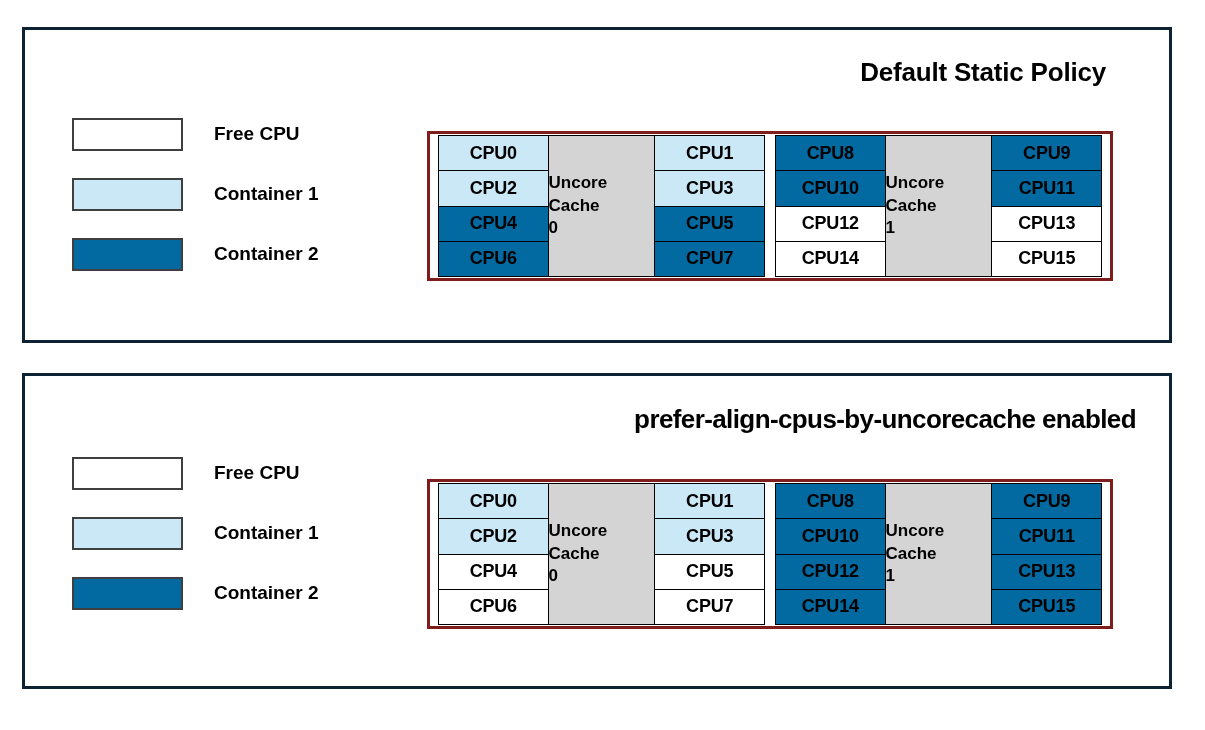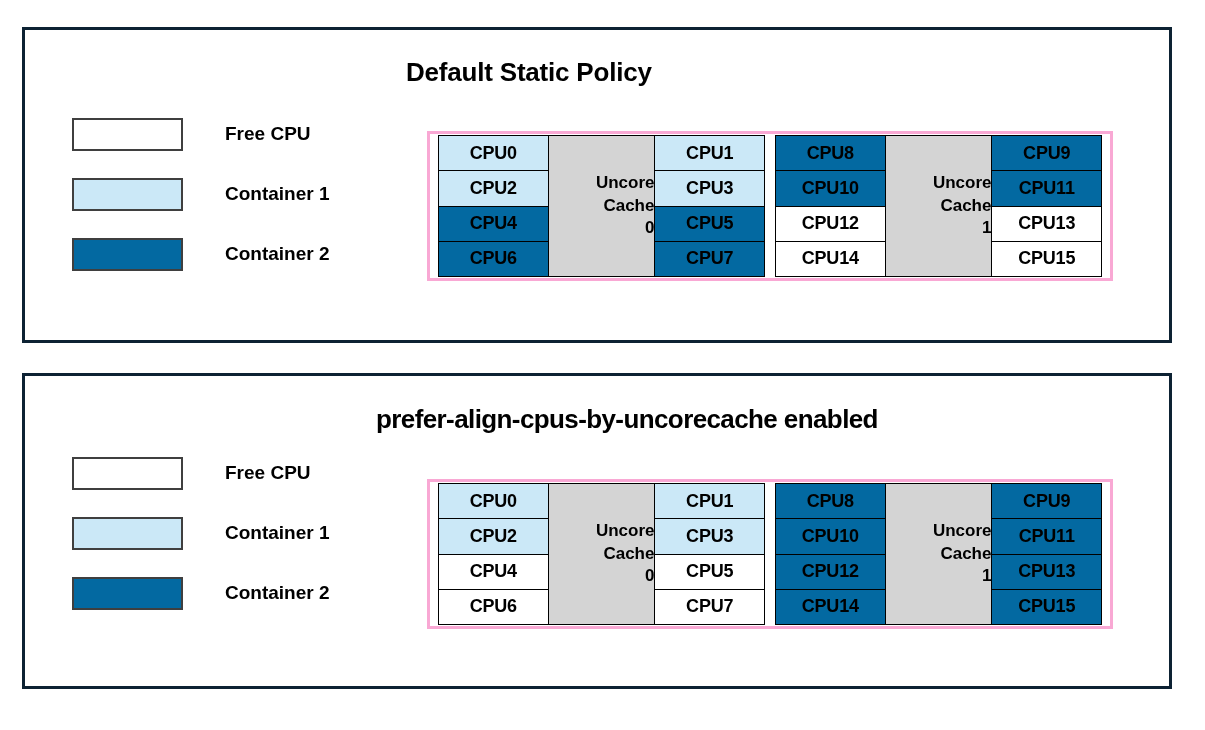"Default Static Policy" .panel-title { text-align: left -> right }
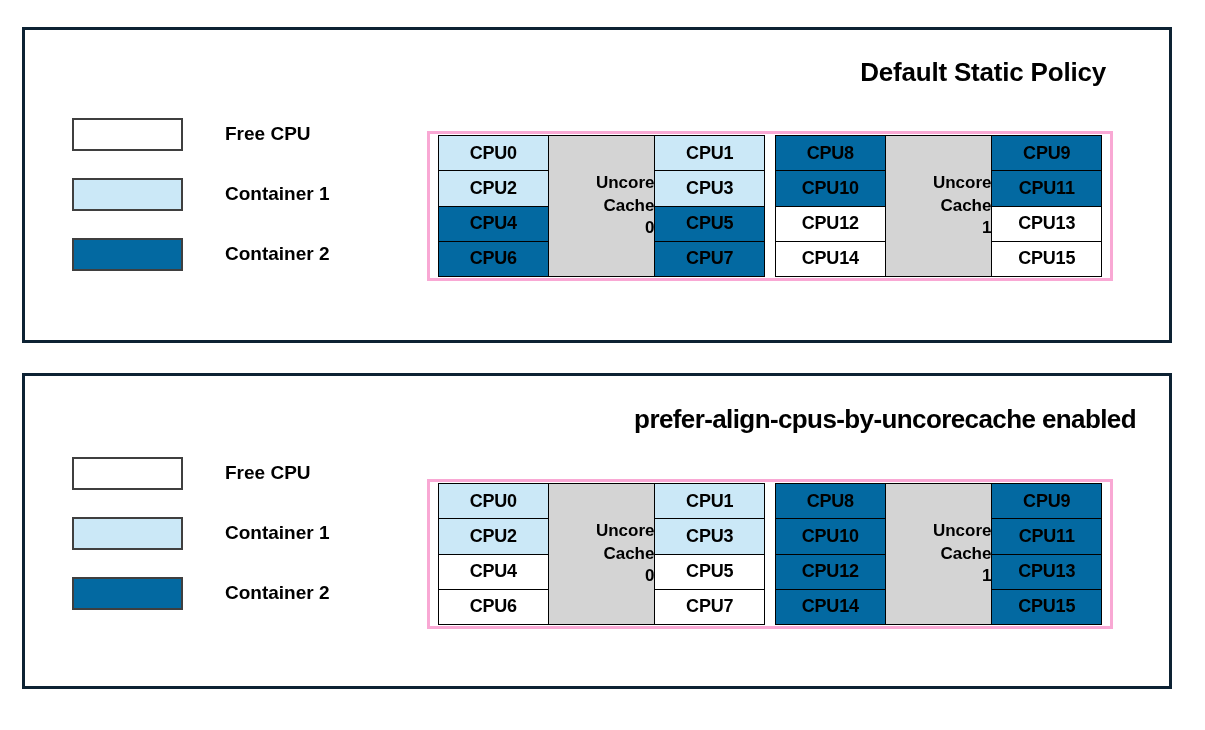"Free CPU" .legend-label { margin-left: 42px -> 31px }
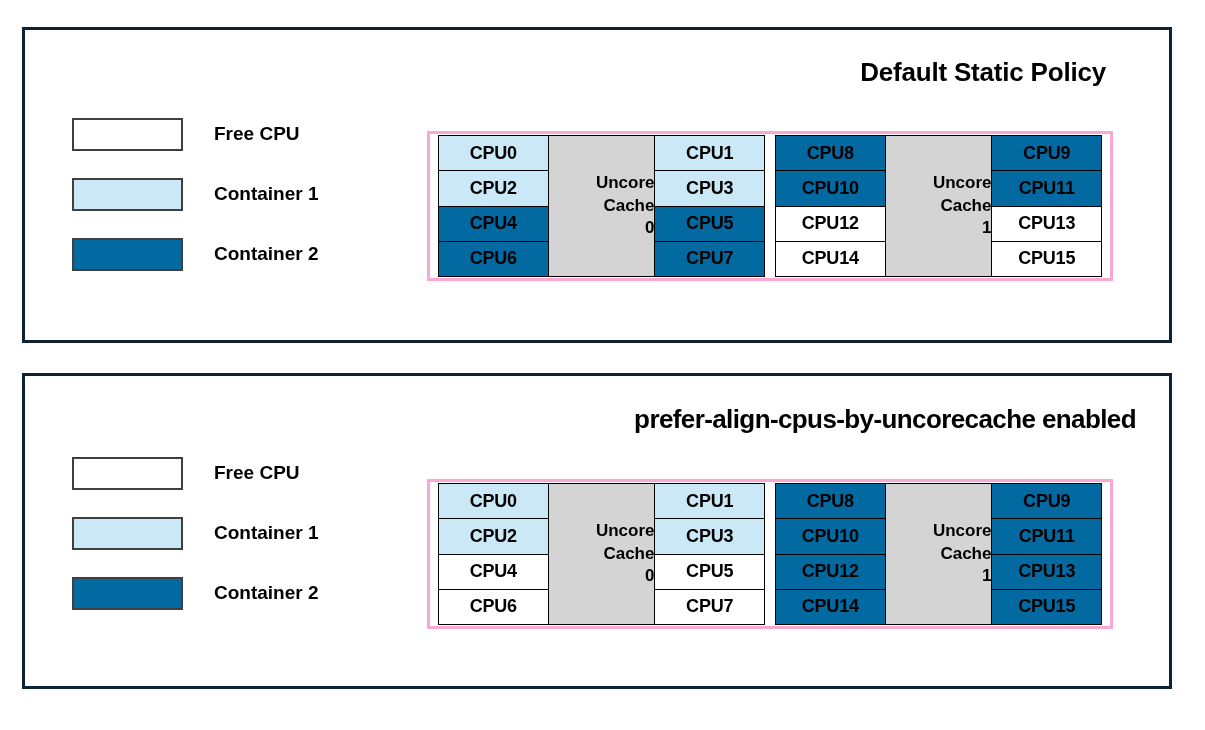"CPU0" .cpu-diagram { border: 3px solid #f9a8d4 -> 3px solid #7f1d1d }
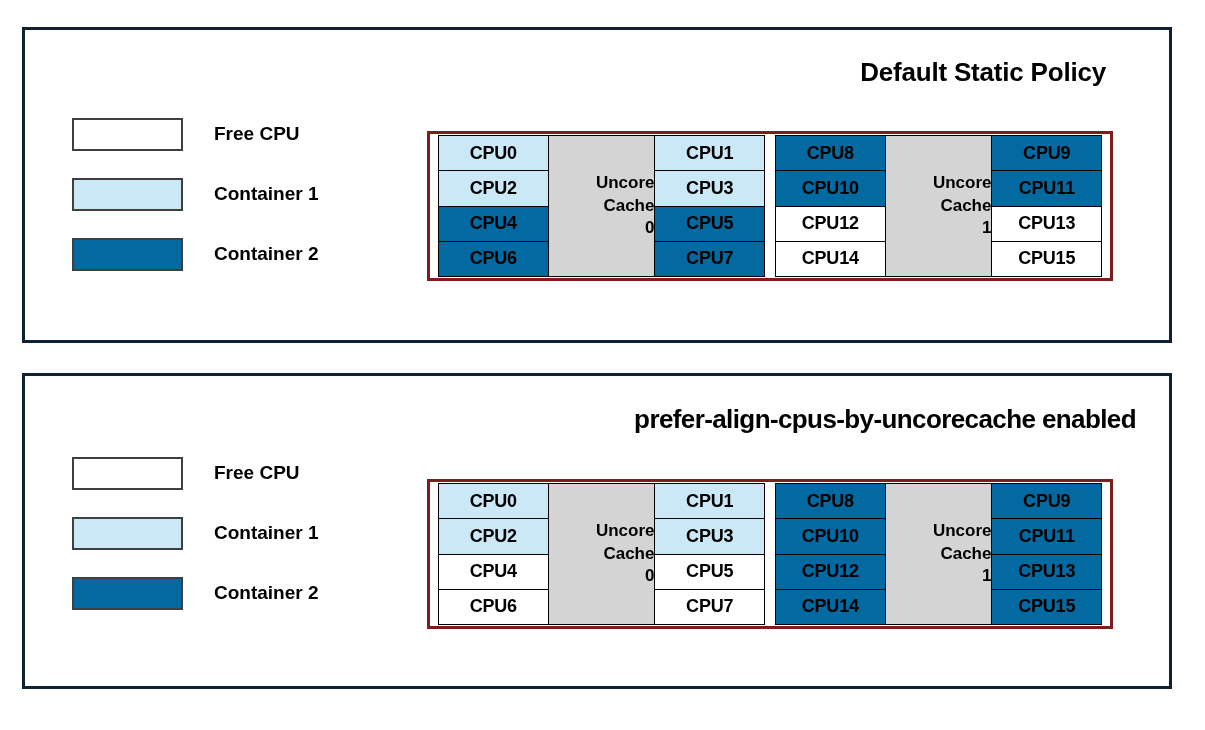"Uncore" .cache-col { align-items: flex-end -> flex-start }
